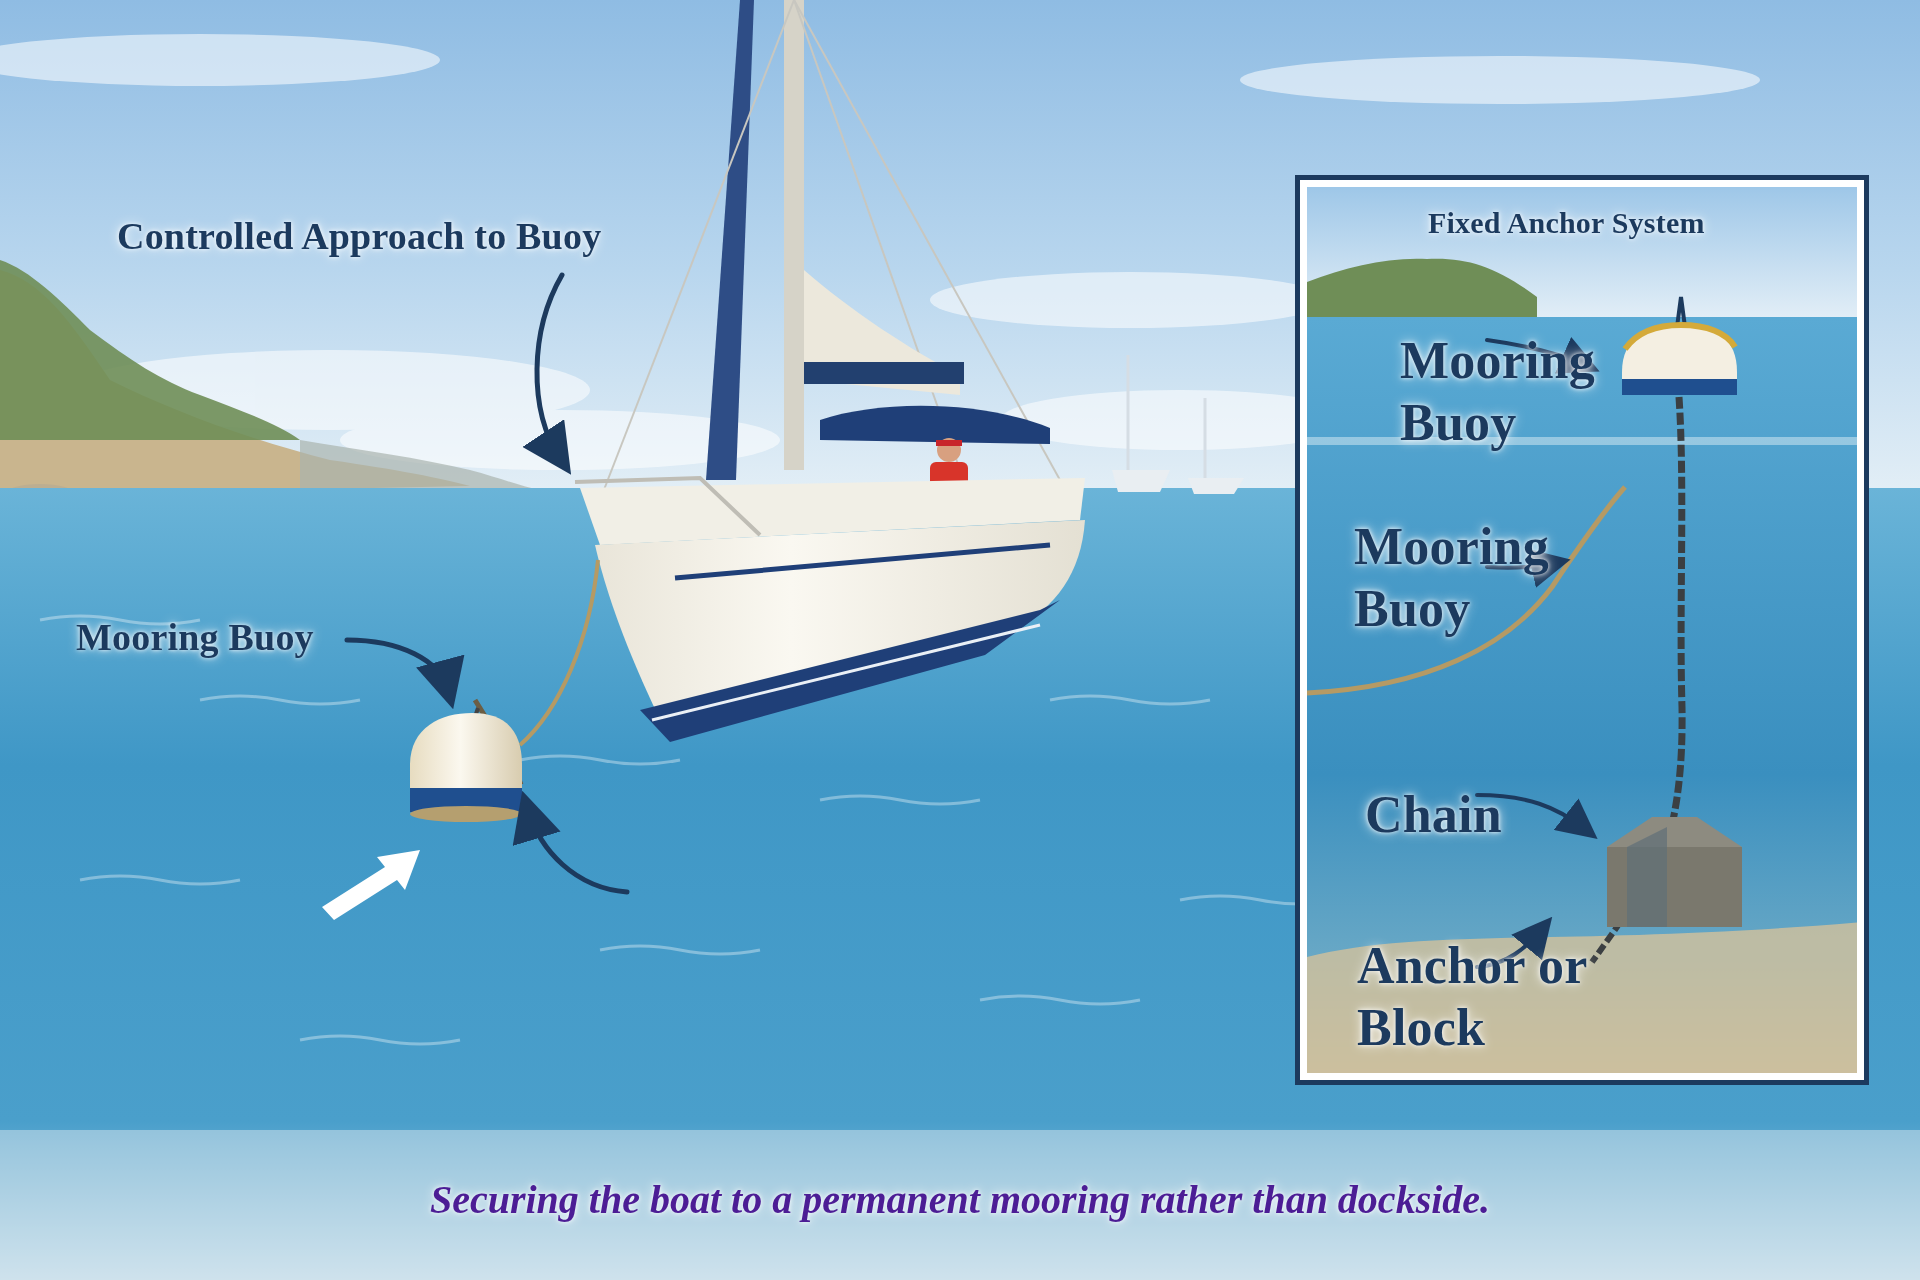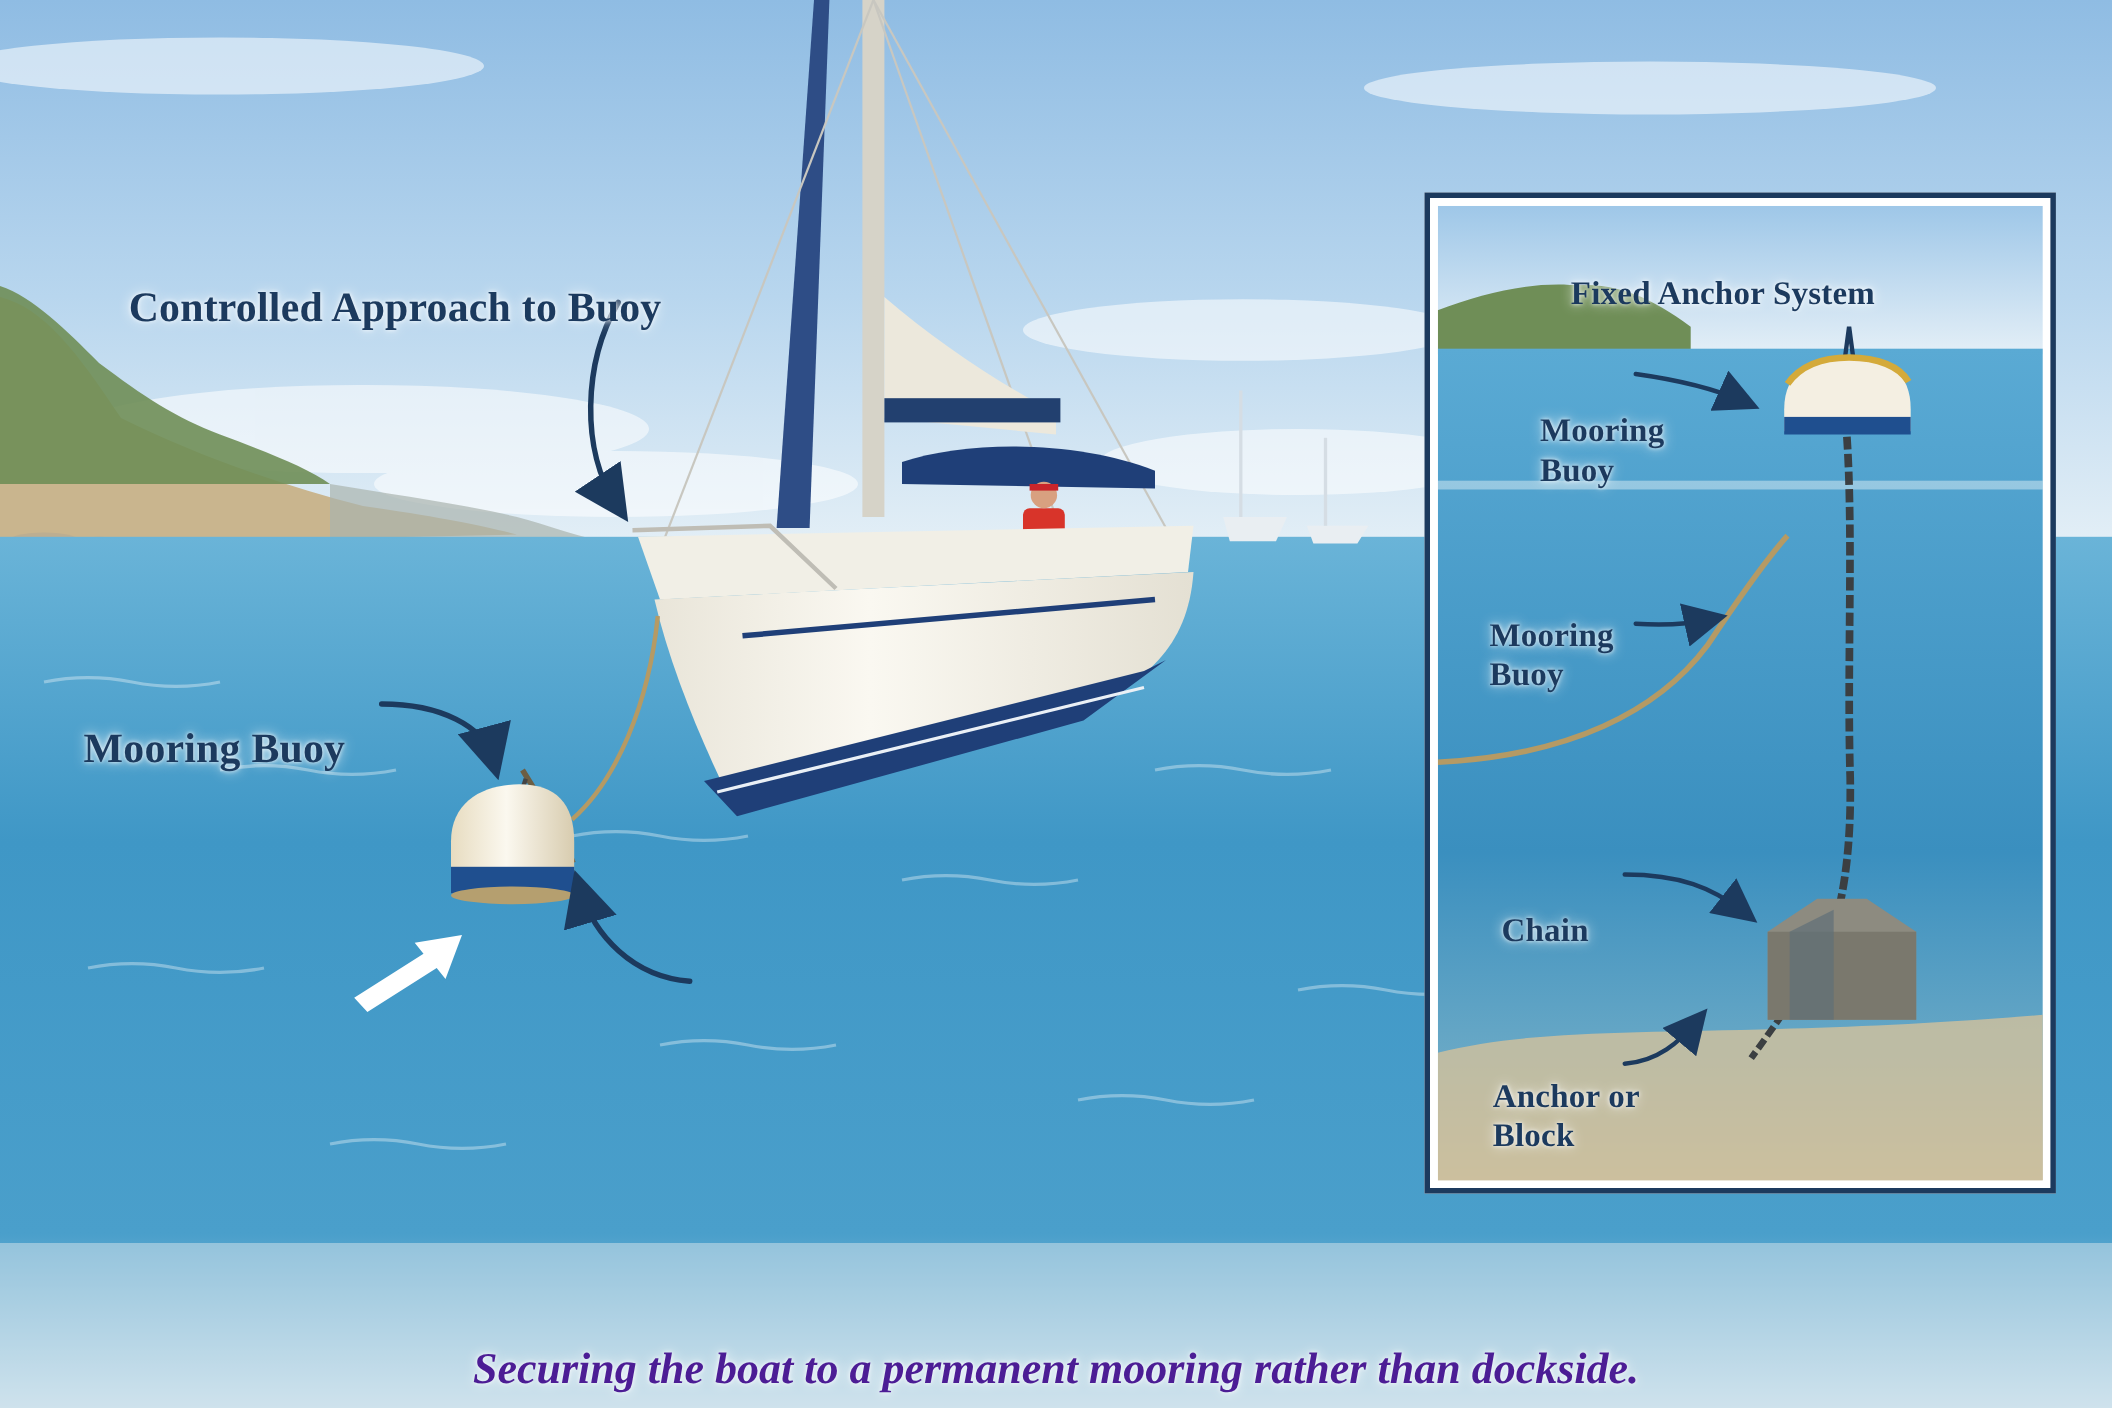"Controlled Approach to Buoy" .halo { margin-top: 44px -> none }
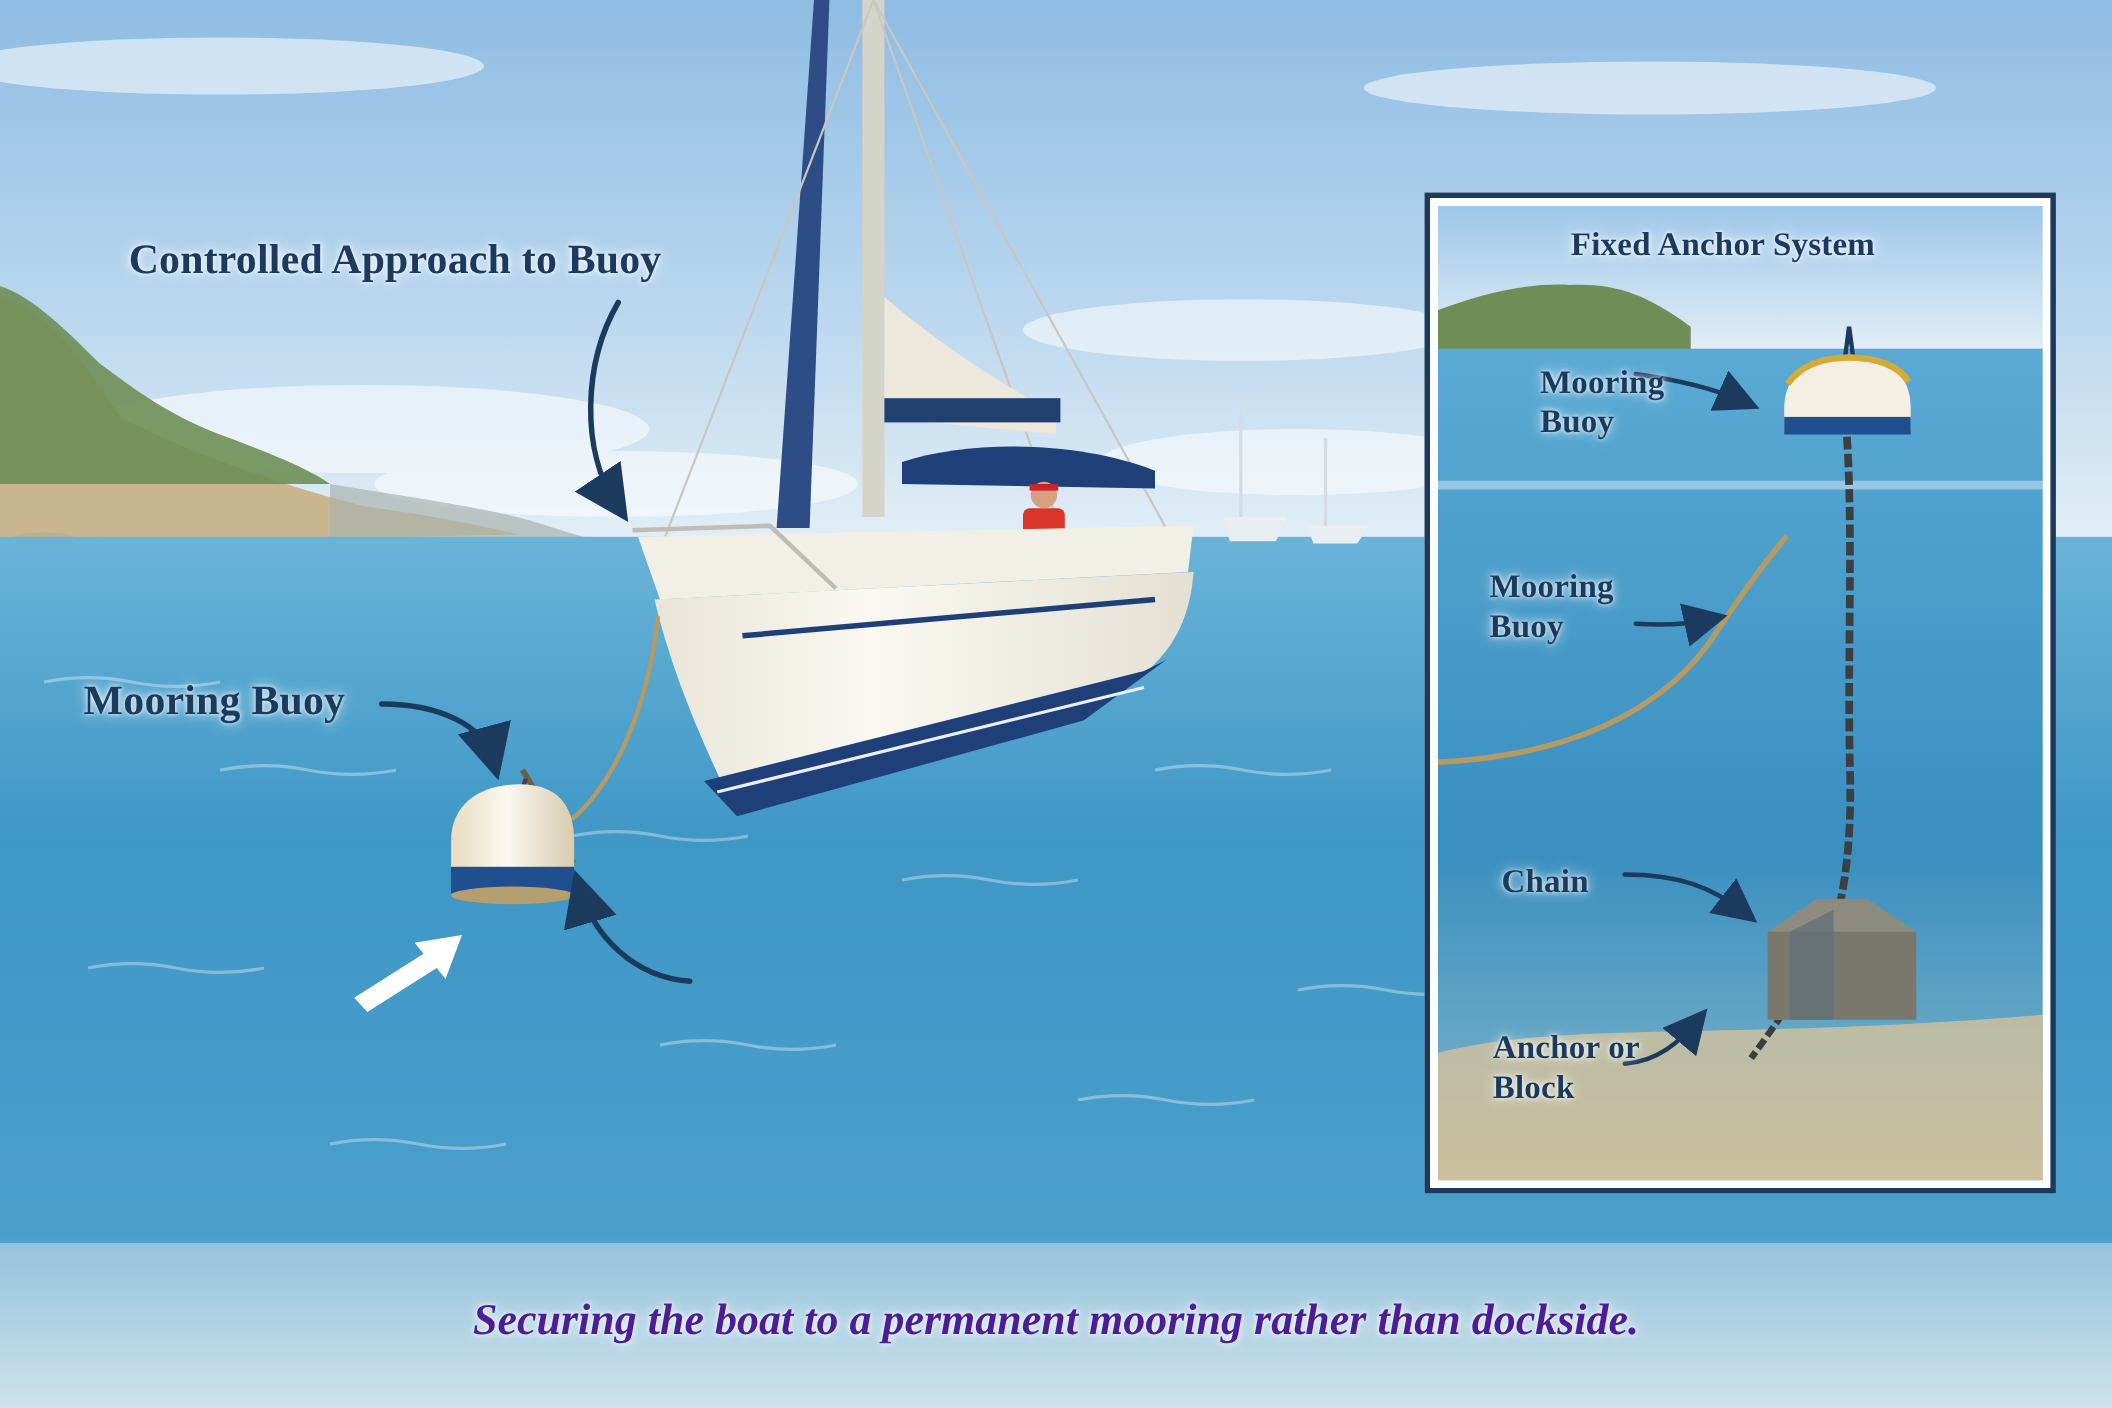"Mooring" .label.sm { font-size: 30px -> 52px }
